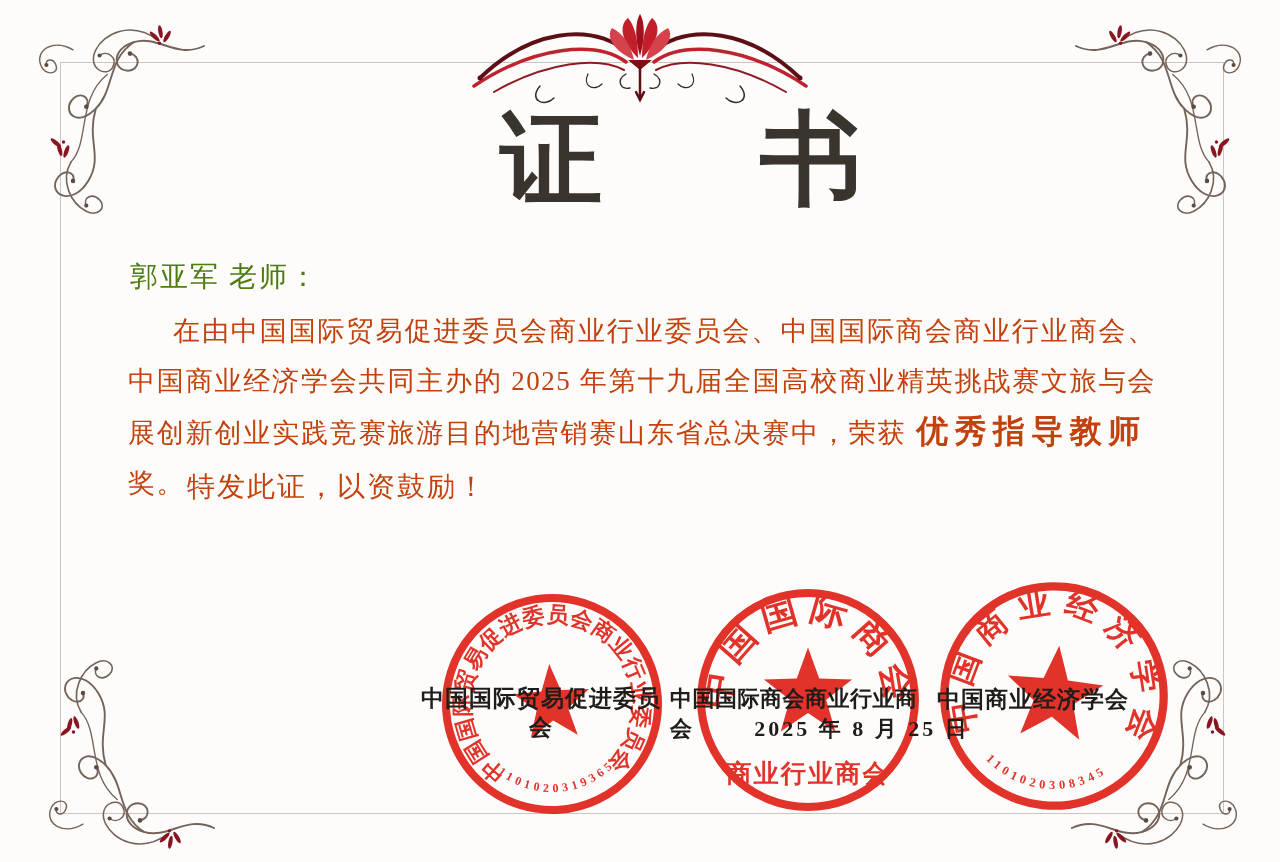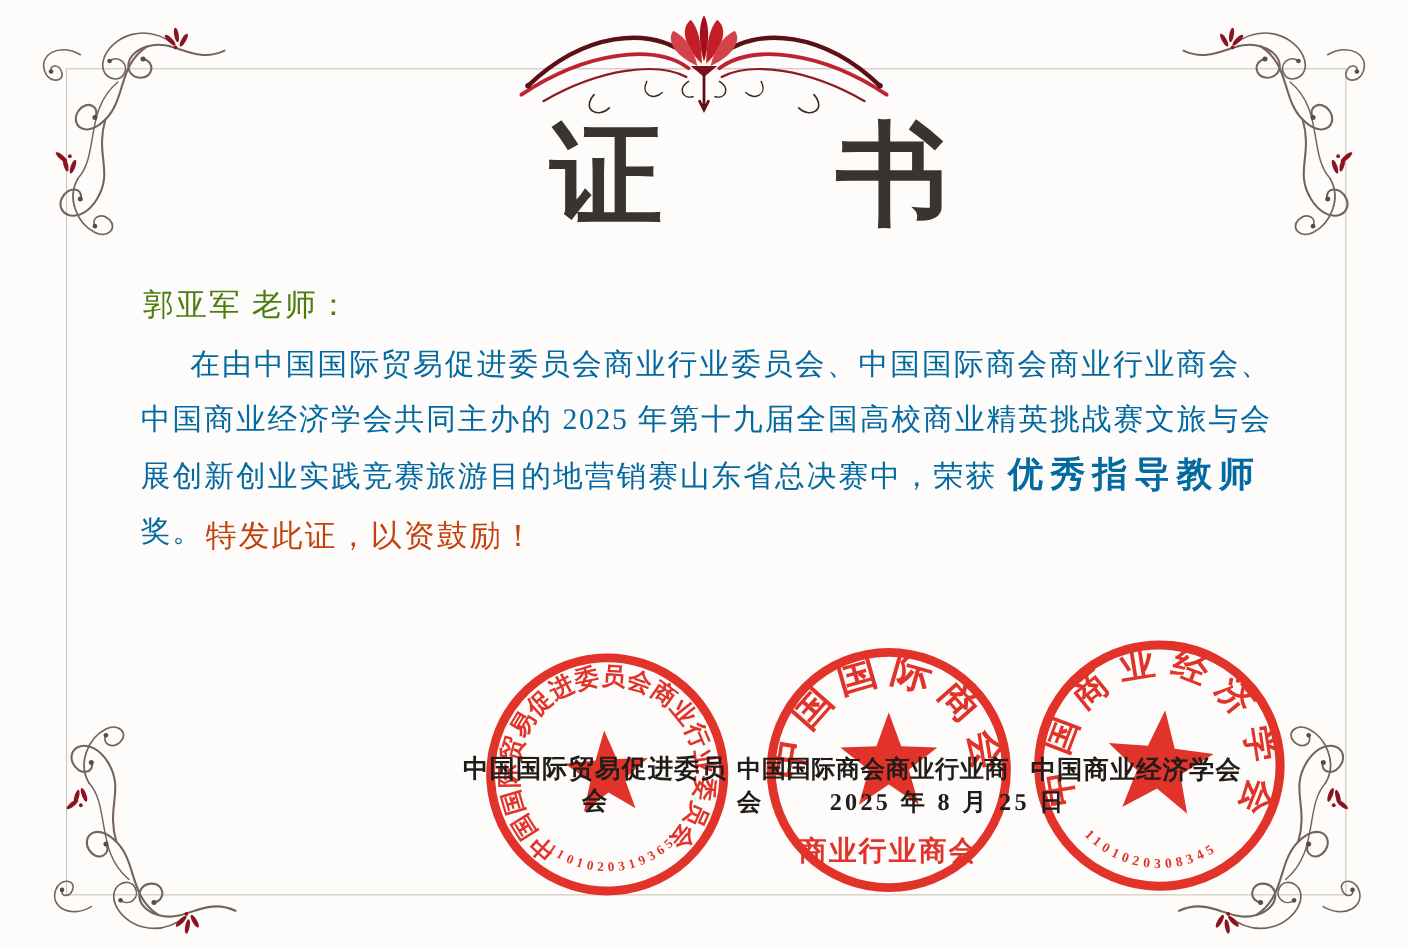"在由中国国际贸易促进委员会商业行业委员会、中国国际商会商业行业商会、中国商业经济" .paragraph { color: #0369a1 -> #c2410c }
